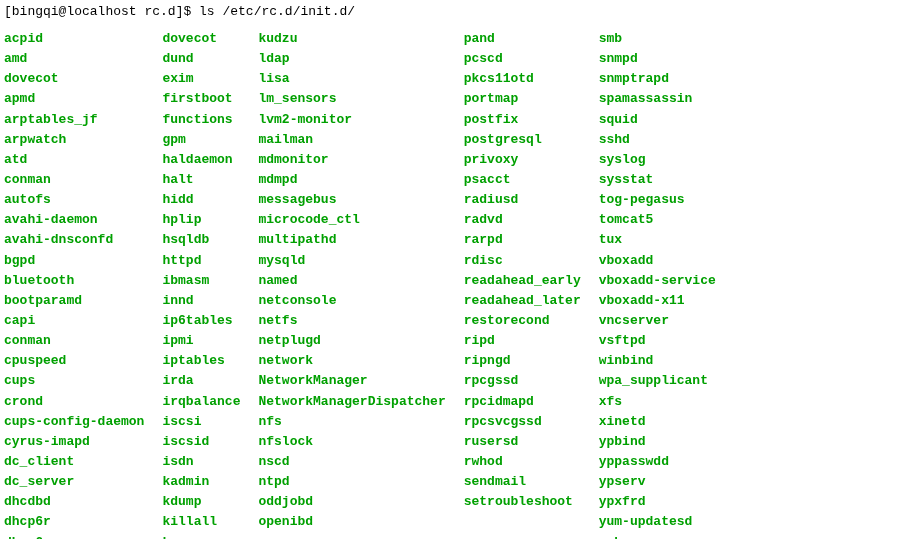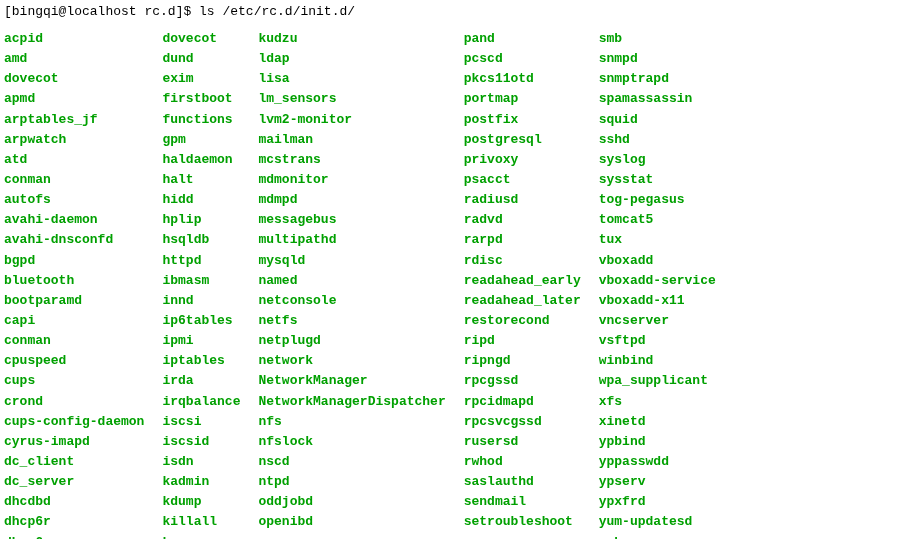"mcstrans" span.entry { html: <span>mcstrans</span> -> none }
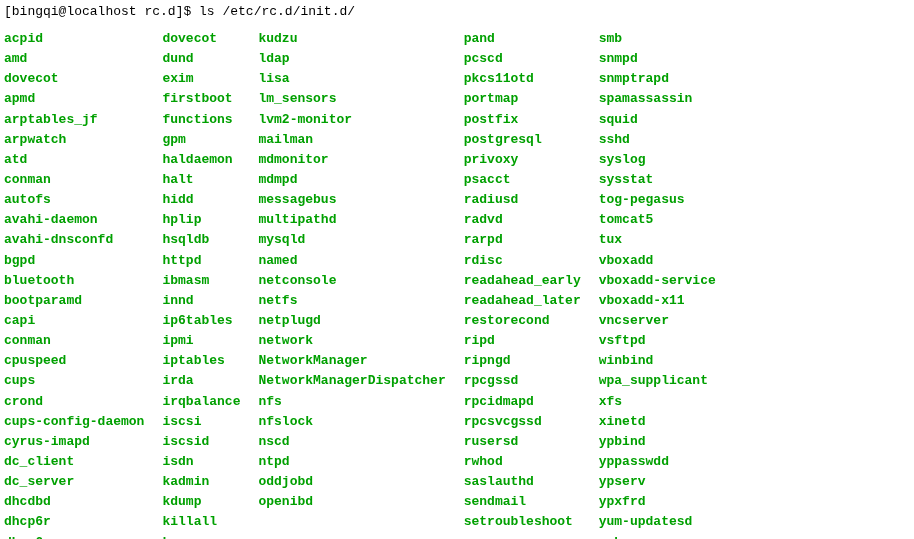"microcode_ctl" span.entry { html: none -> <span>microcode_ctl</span> }
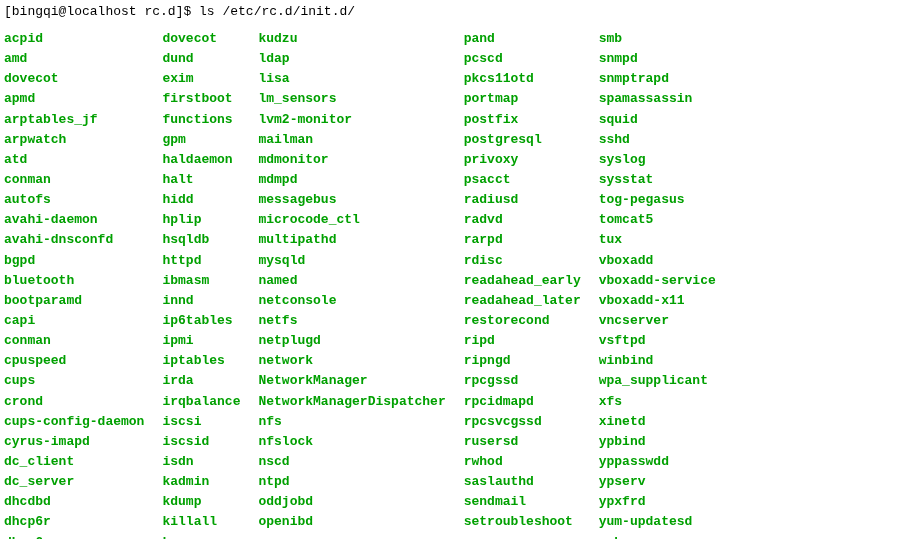"saslauthd" span.entry { html: <span>saslauthd</span> -> none }
